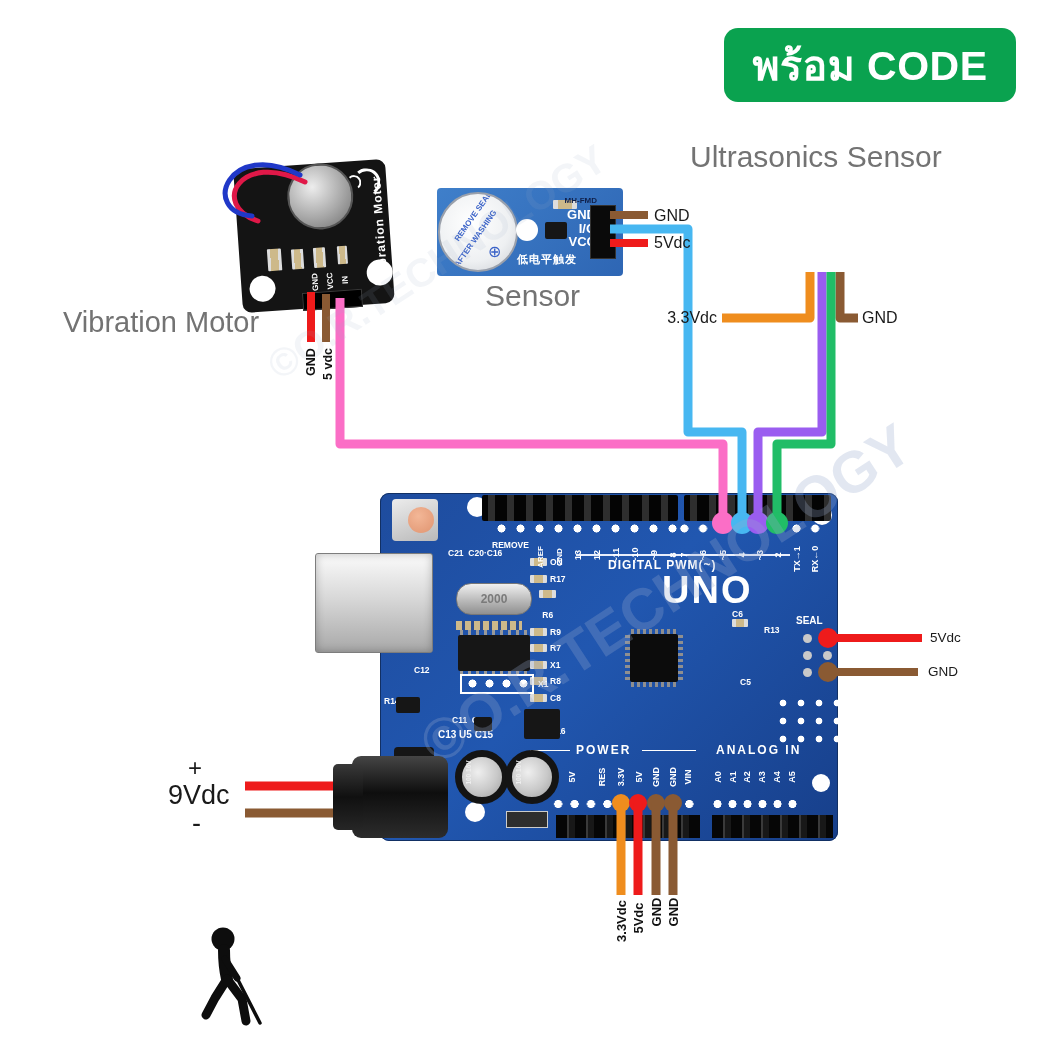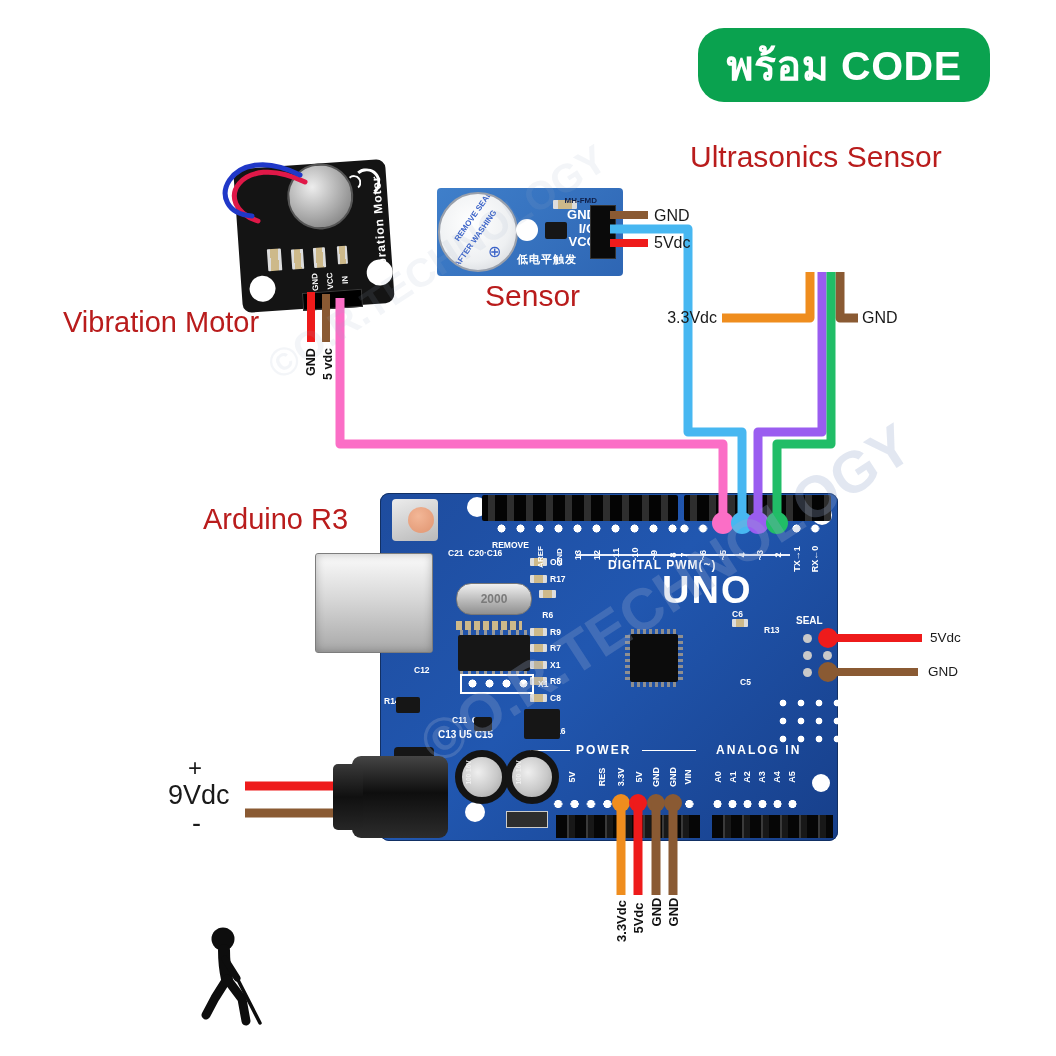"พร้อม CODE" div.banner { border-radius: 26px -> none; left: 698px -> 724px }
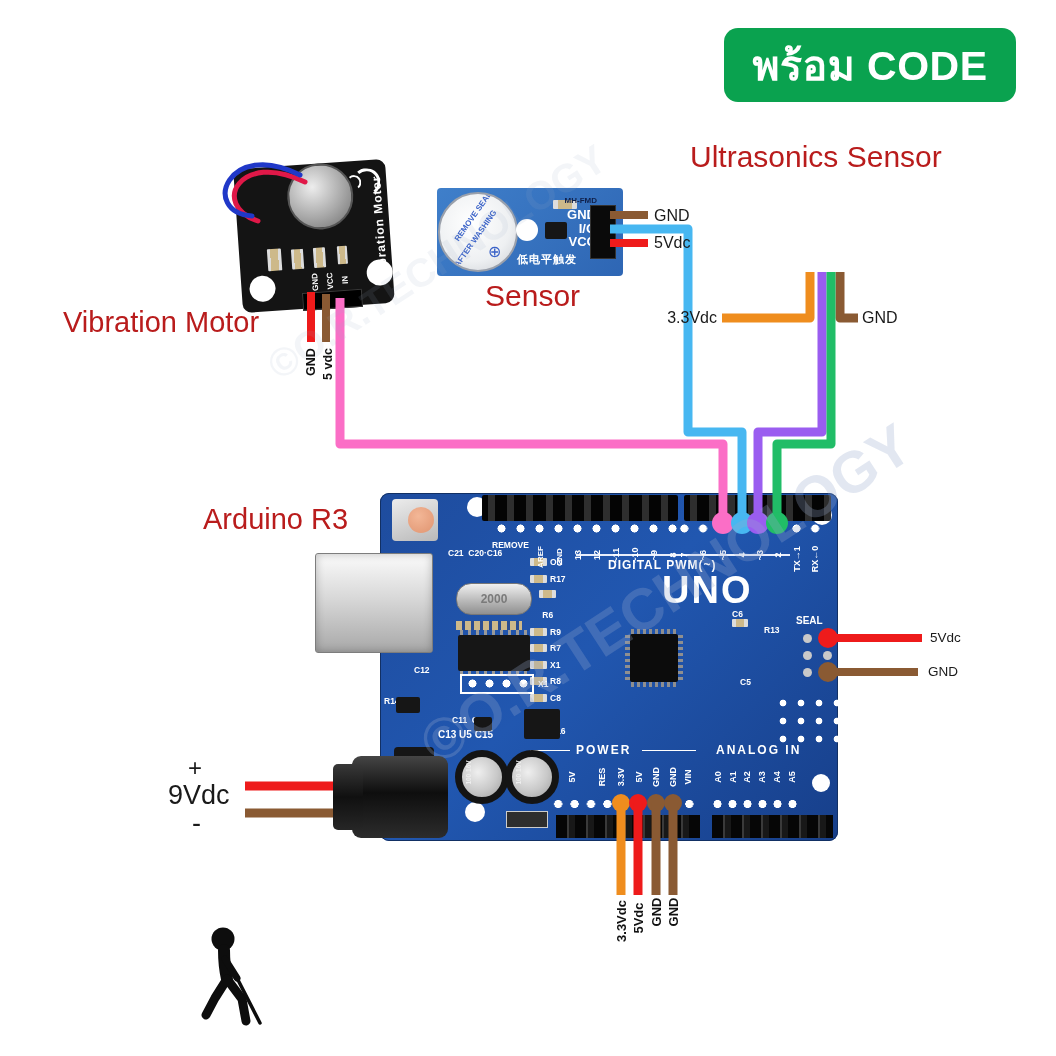"Ultrasonics Sensor" .title { color: #b91c1c -> #737373 }
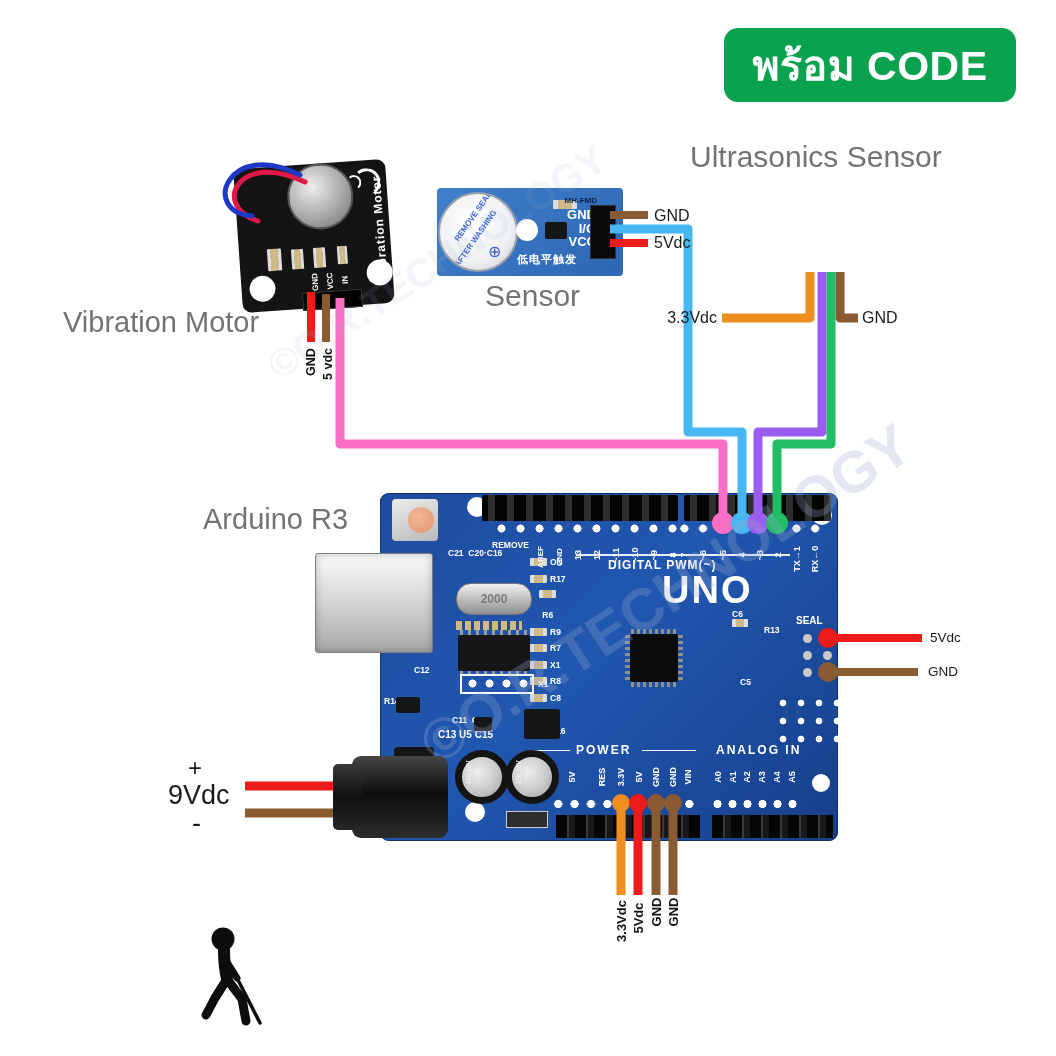"Arduino R3" div.title { html: <div>Arduino R3</div> -> none }
